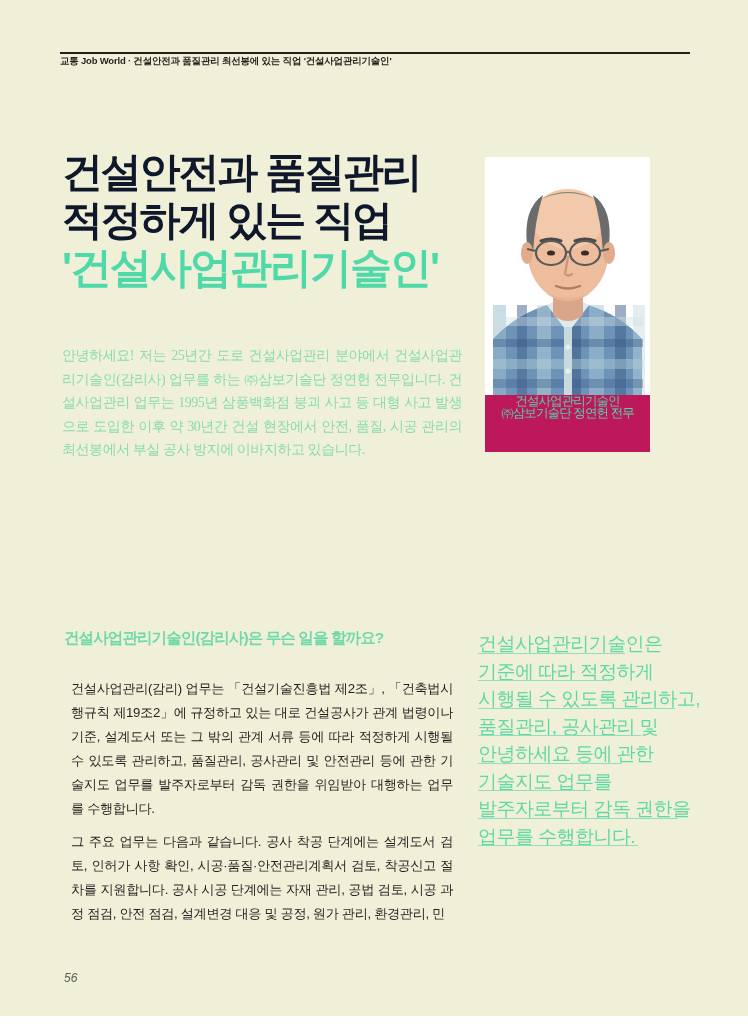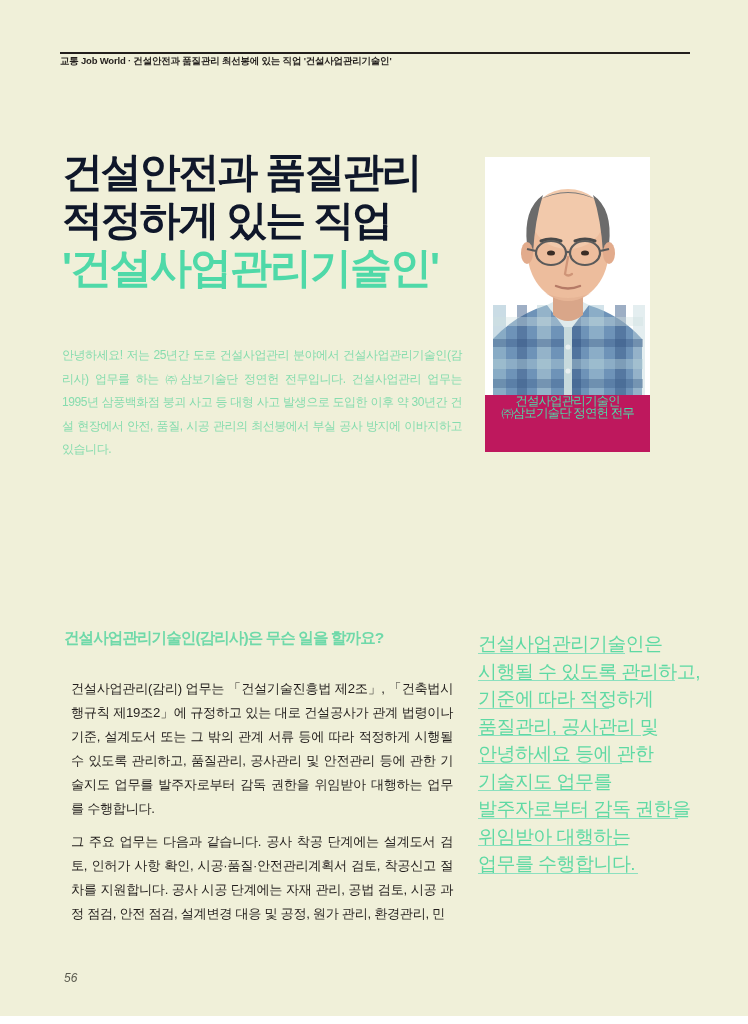"안녕하세요! 저는 25년간 도로 건설사업관리" #intro { font-family: none -> Liberation Serif, serif; font-size: 12px -> 14px }
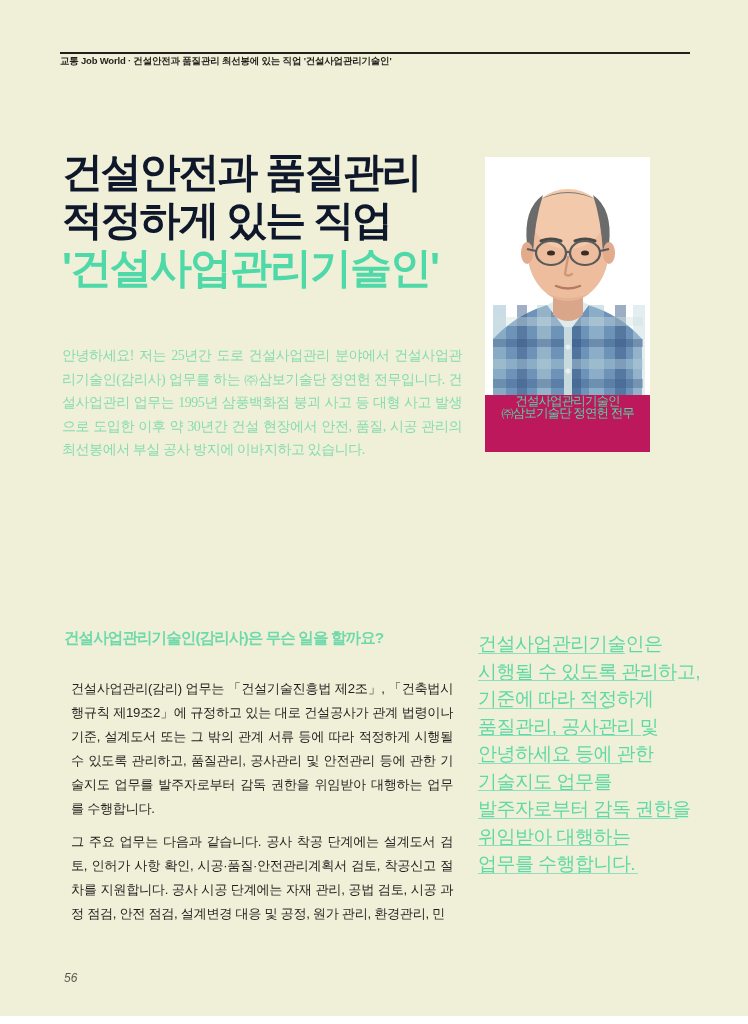"시행될 수 있도록 관리하고," div.pq-line { order: before "기준에 따라 적정하게" -> after "기준에 따라 적정하게" }
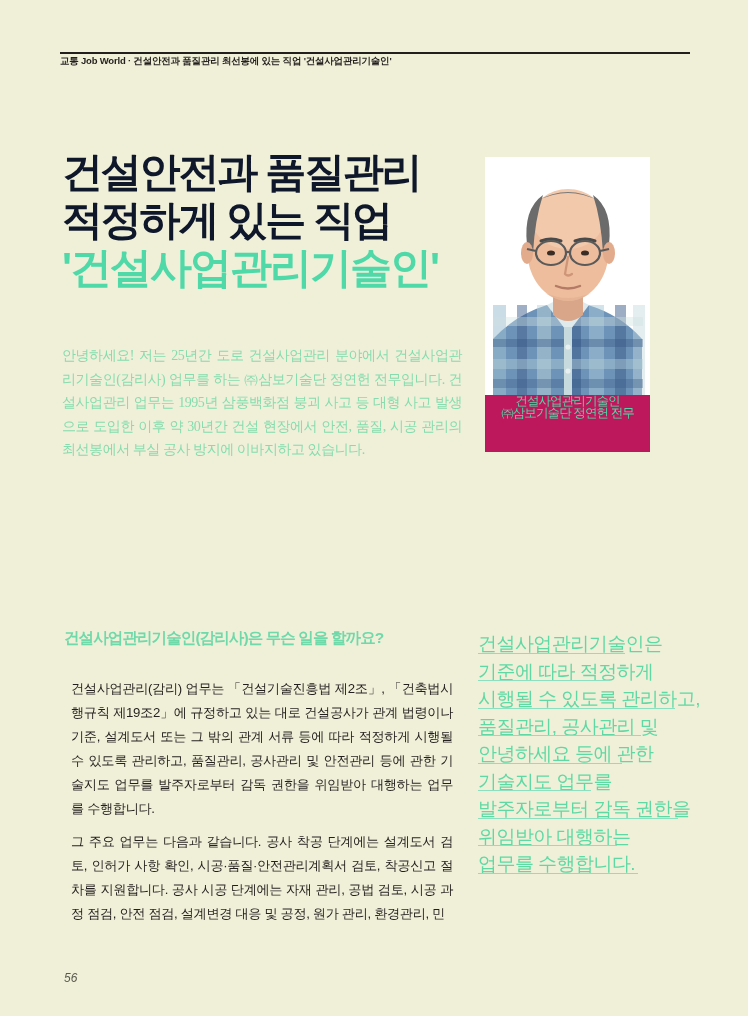"위임받아 대행하는" div.pq-line { html: <div>위임받아 대행하는</div> -> none }
